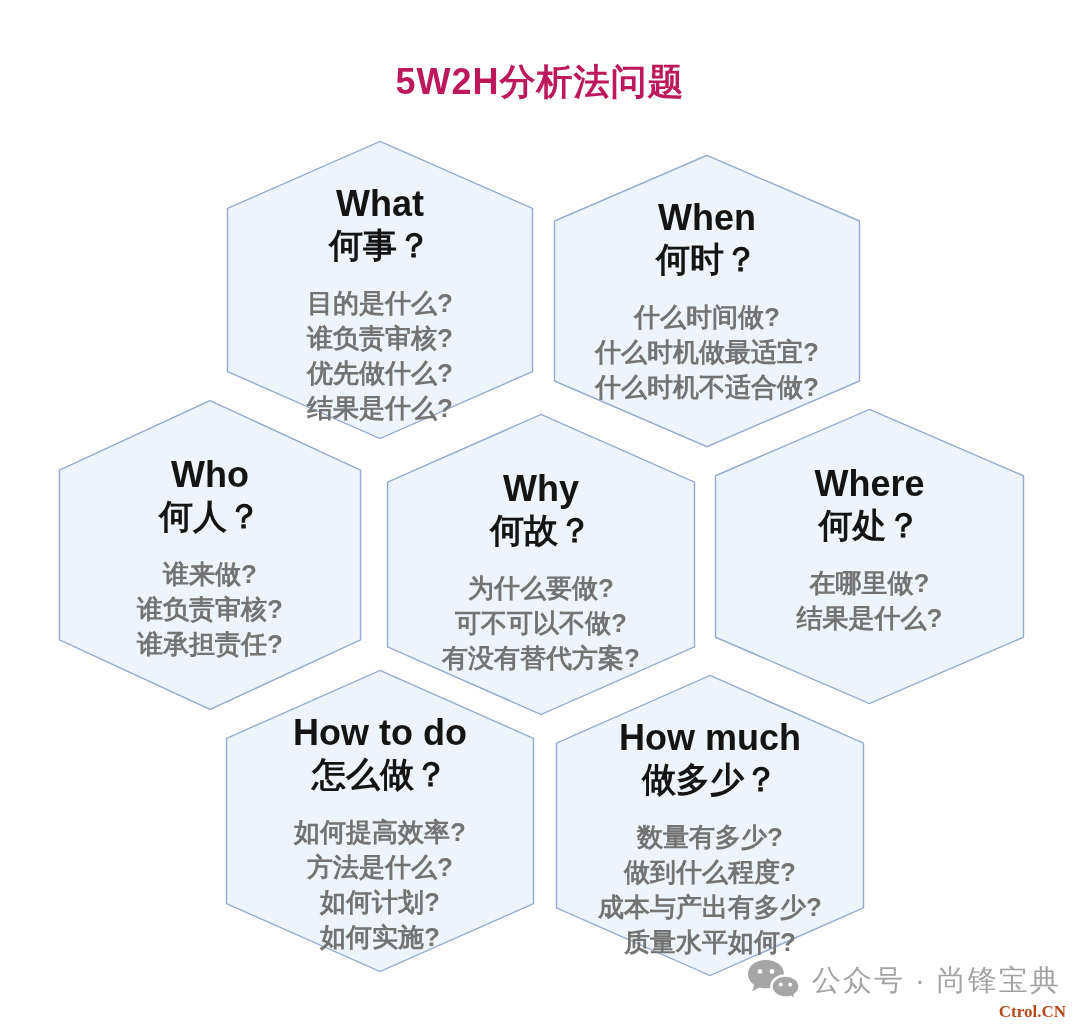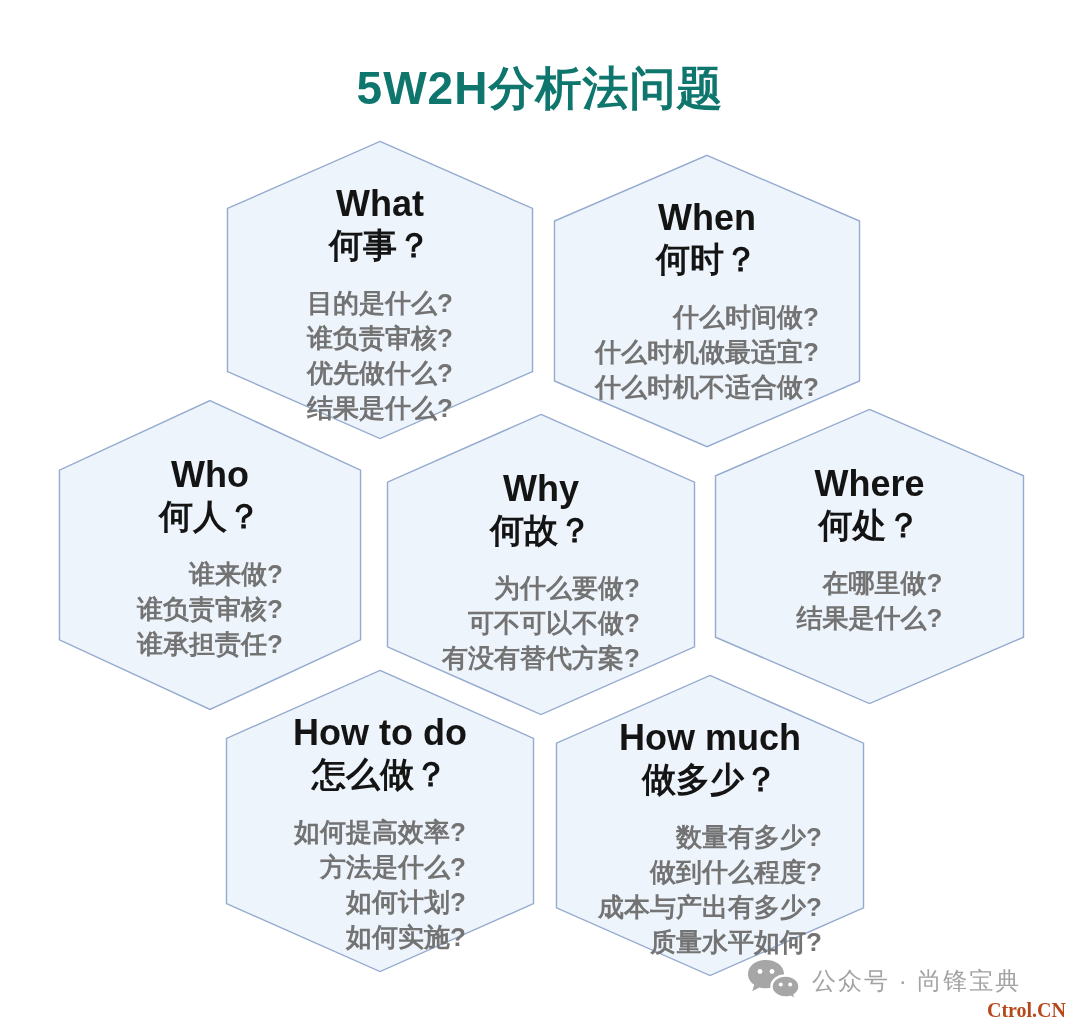"5W2H分析法问题" .main-title { color: #0f766e -> #be185d; font-size: 46px -> 36px }
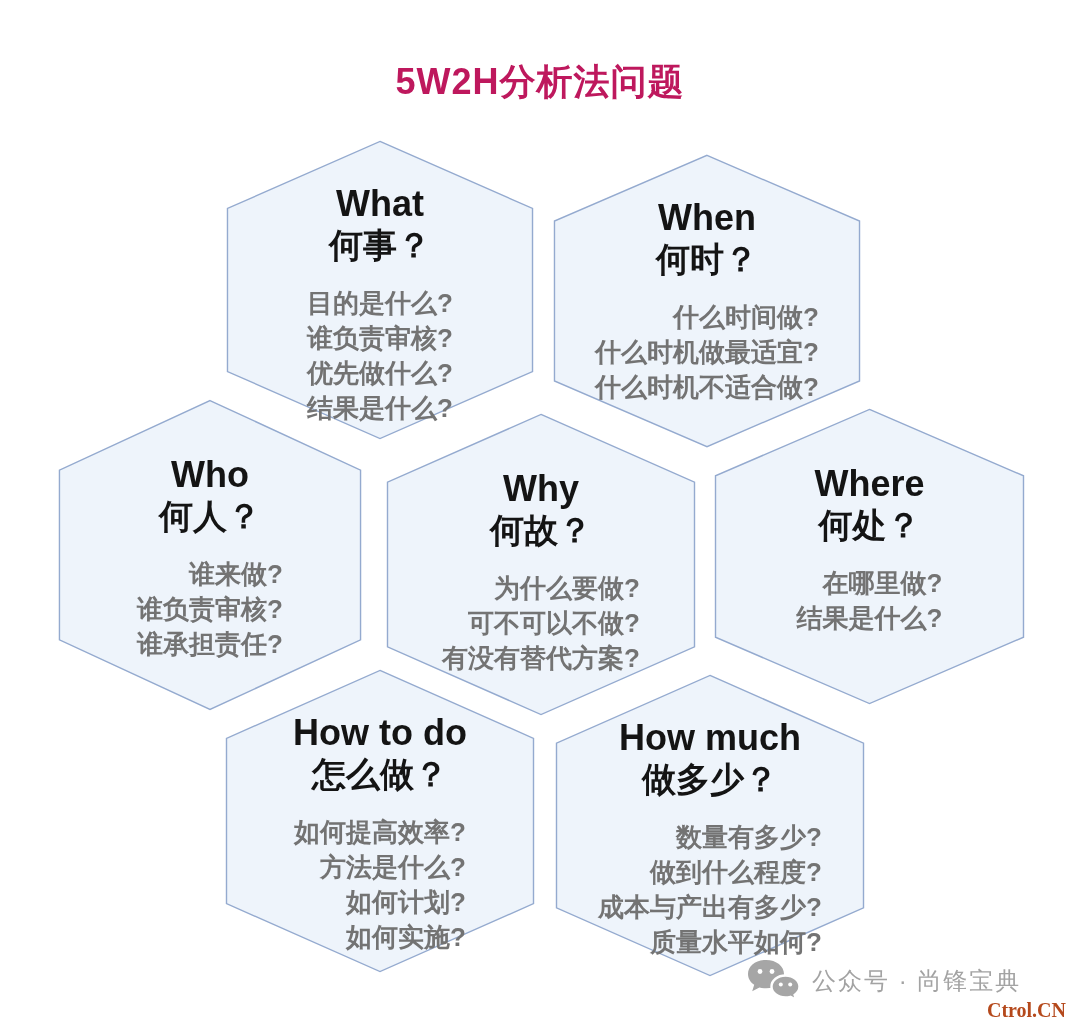"What" .hex-content { text-align: right -> center }
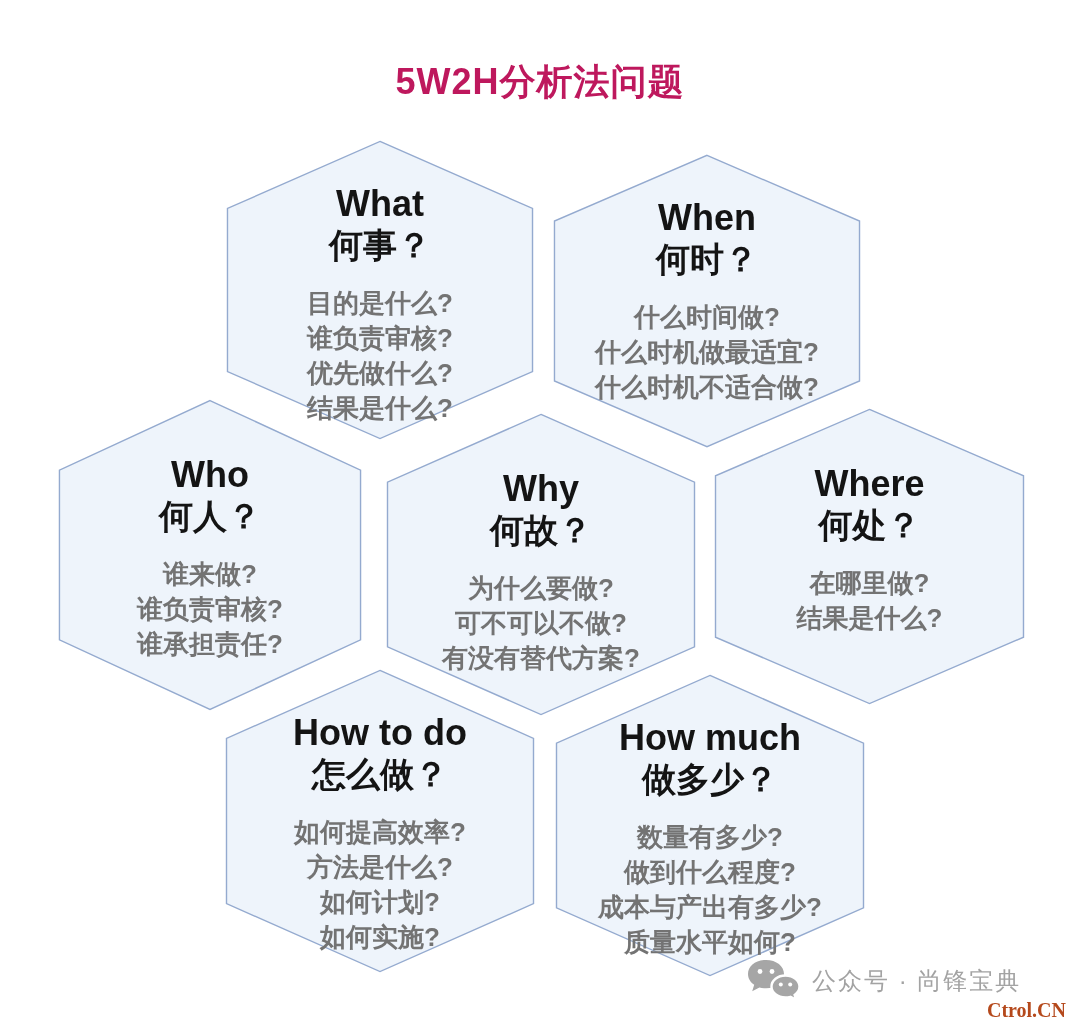"公众号 · 尚锋宝典" .watermark { font-size: 24px -> 29px }
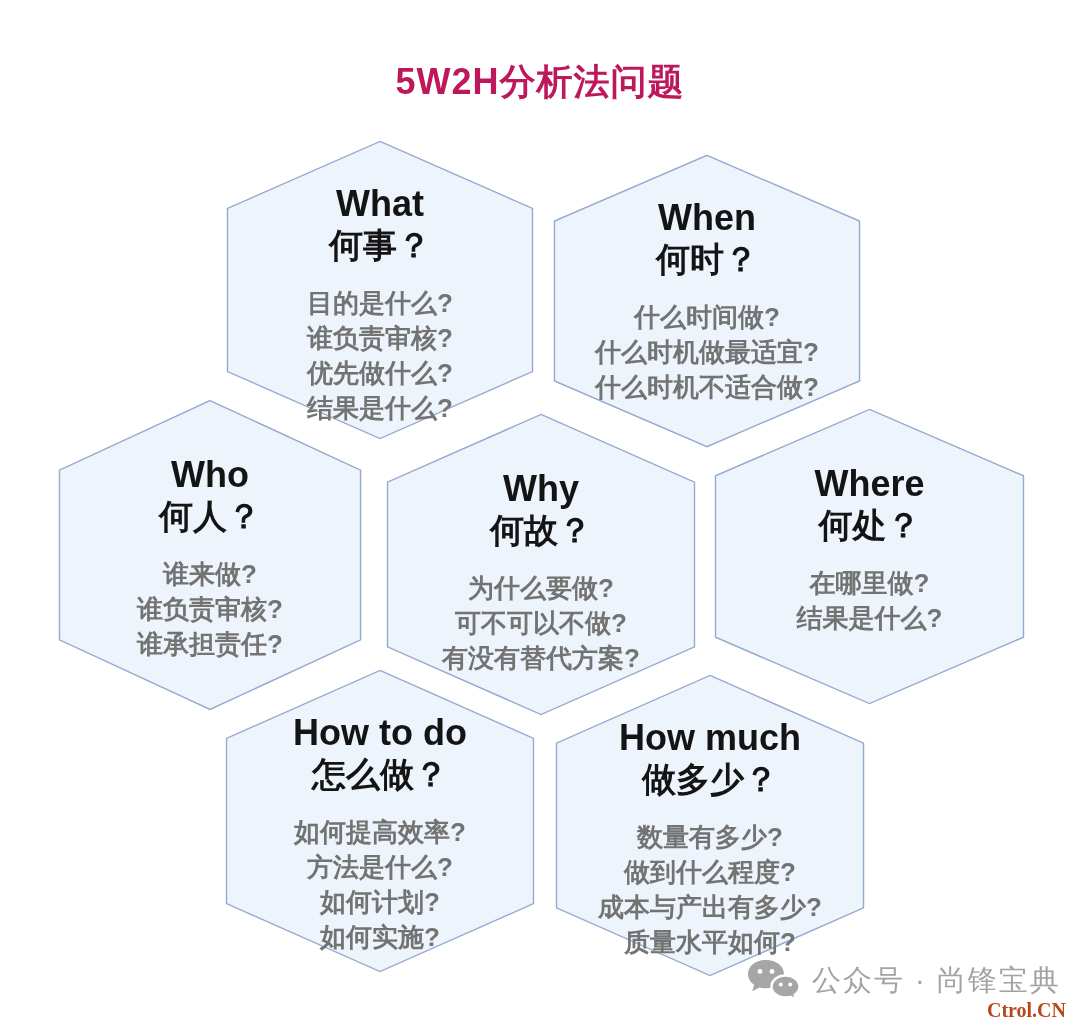"Ctrol.CN" .corner-mark { font-size: 20px -> 17px }
